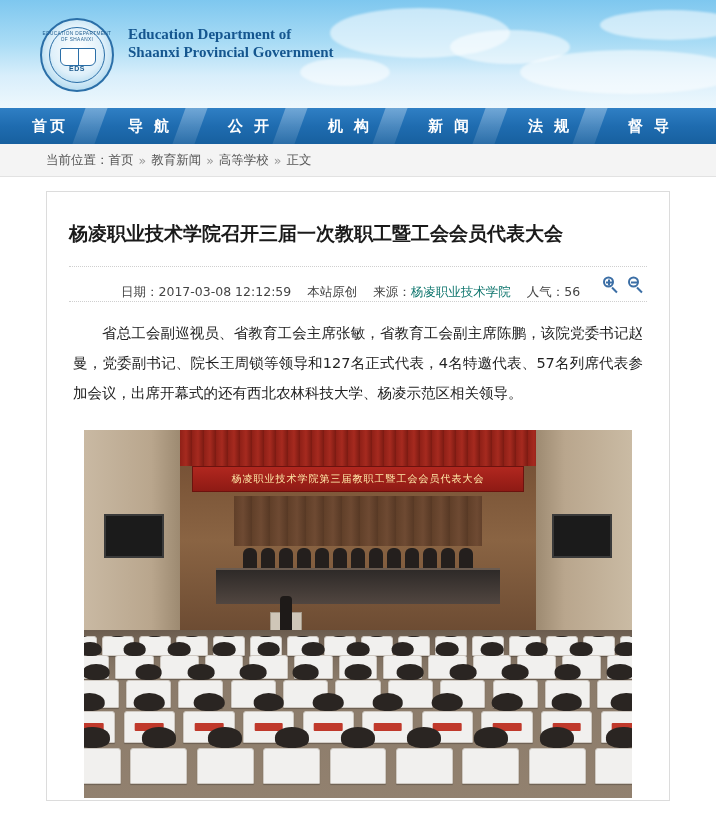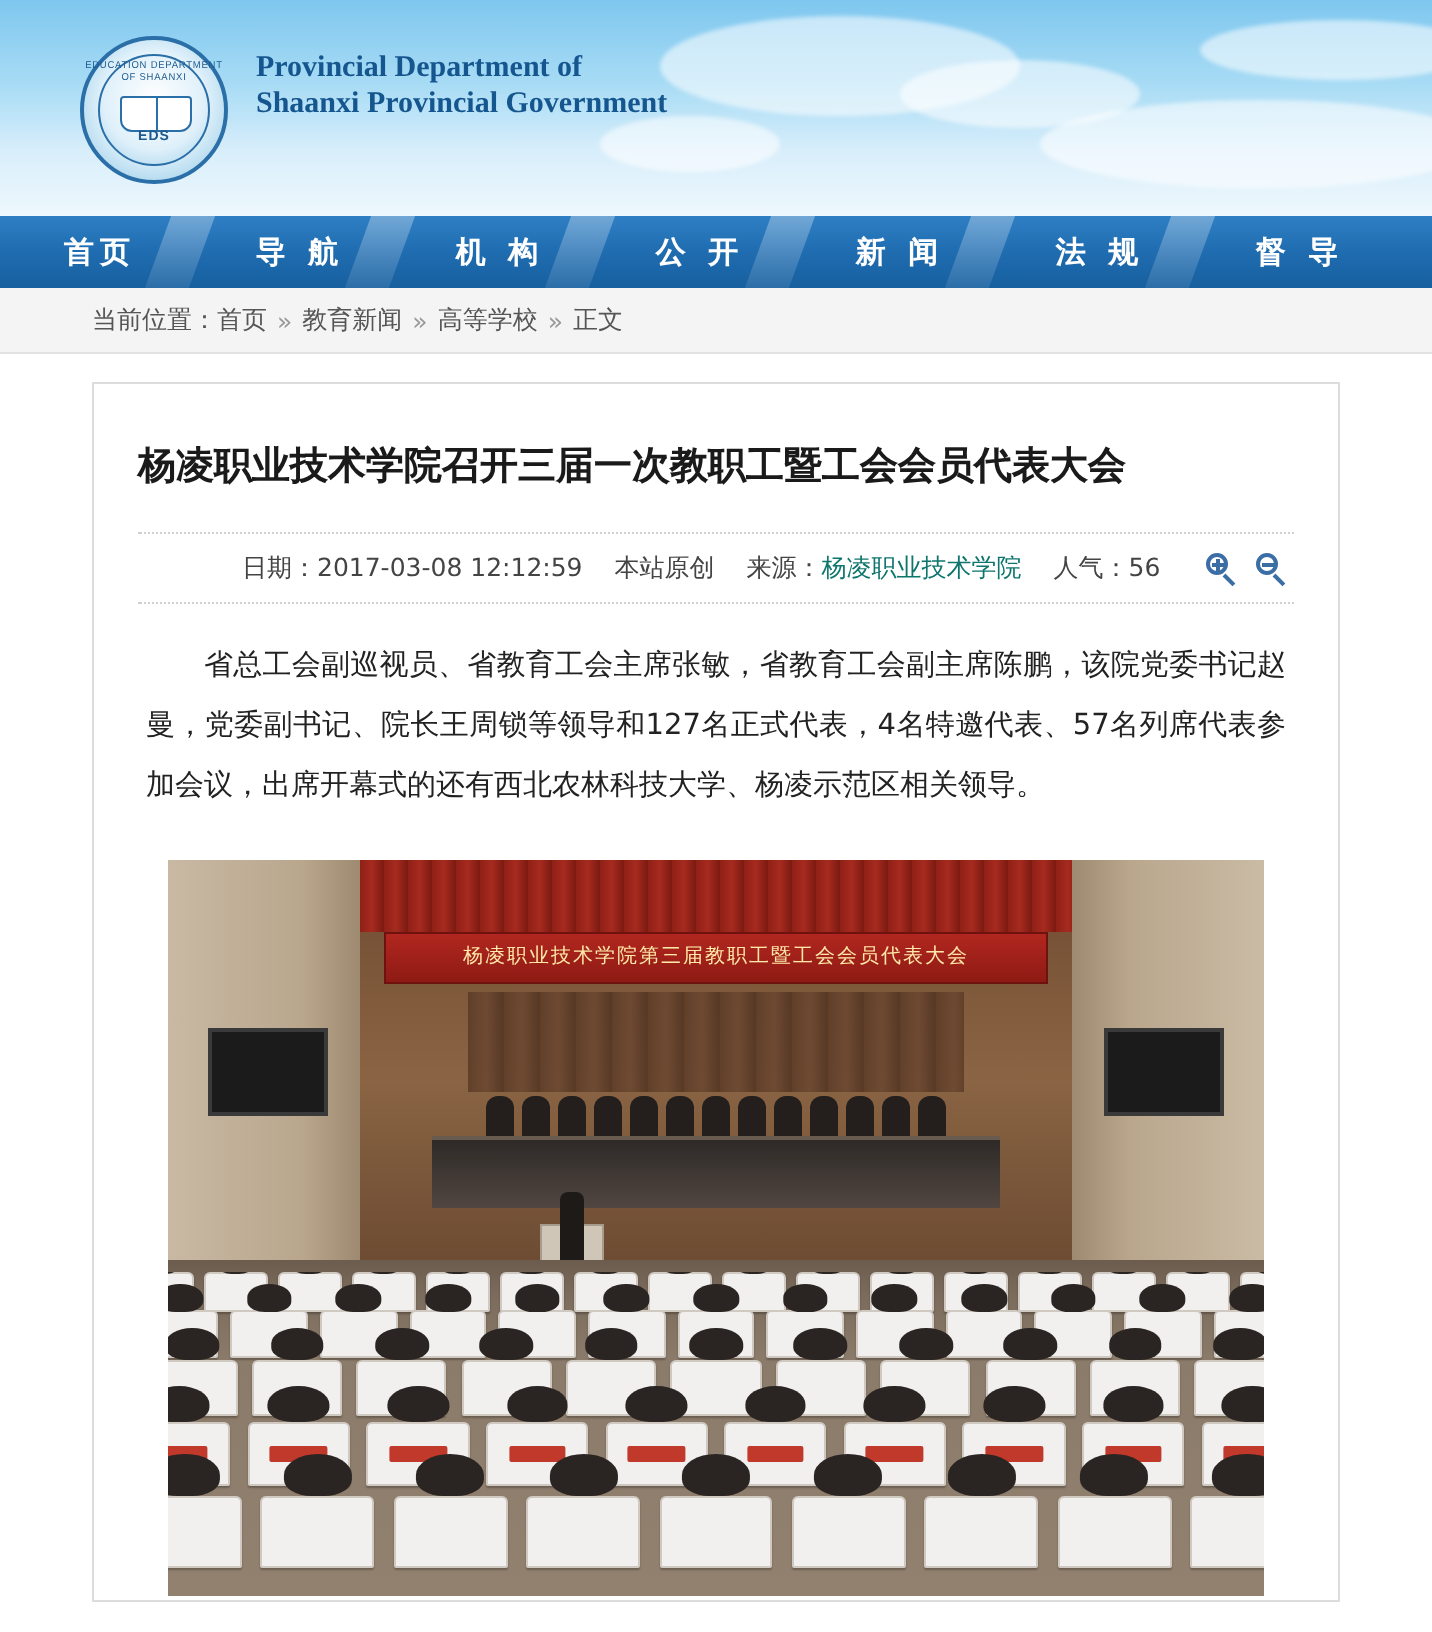"Provincial Department of" div.title-en1 { text: Provincial -> Education }
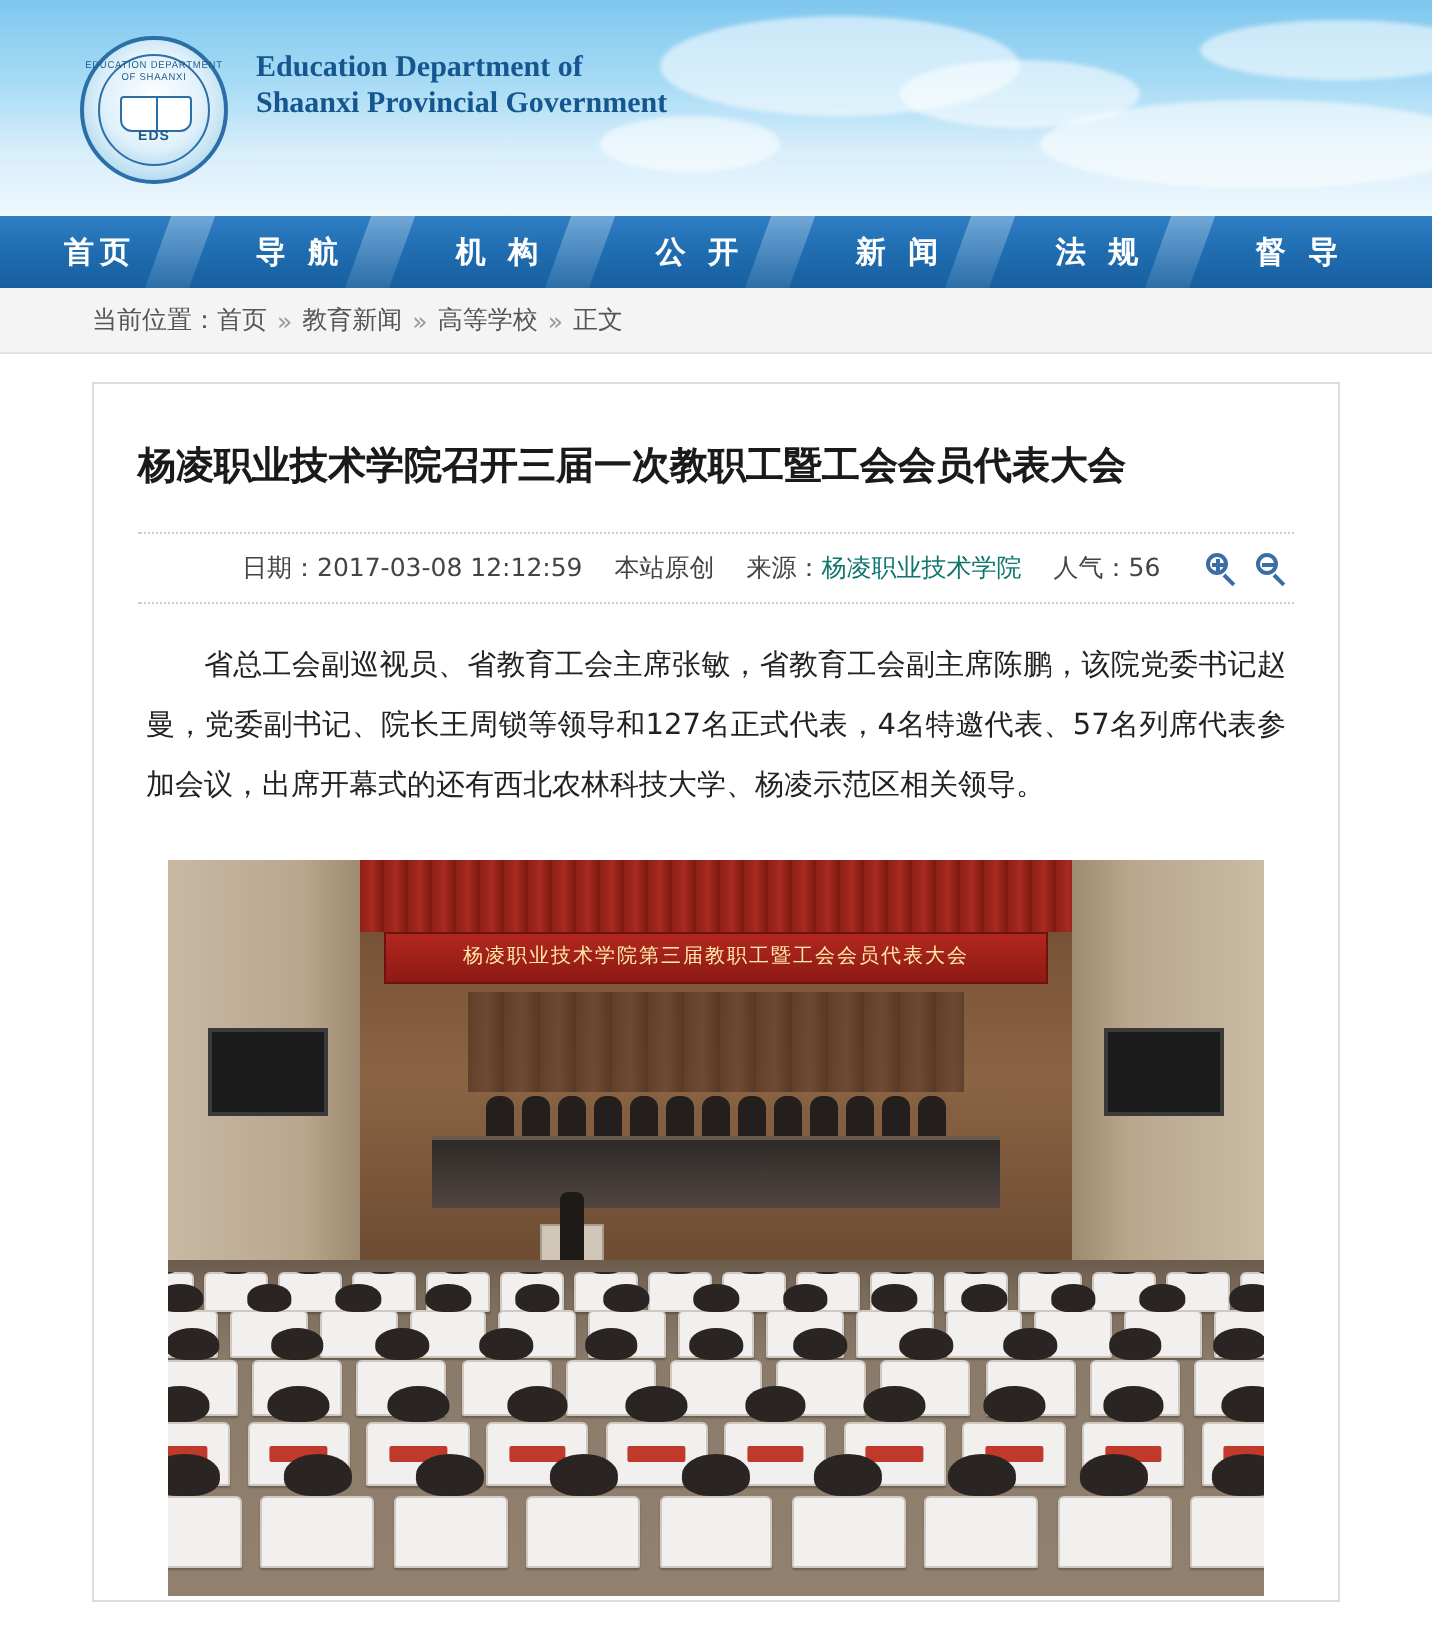"机 构" div.nav-item { order: before "公 开" -> after "公 开" }
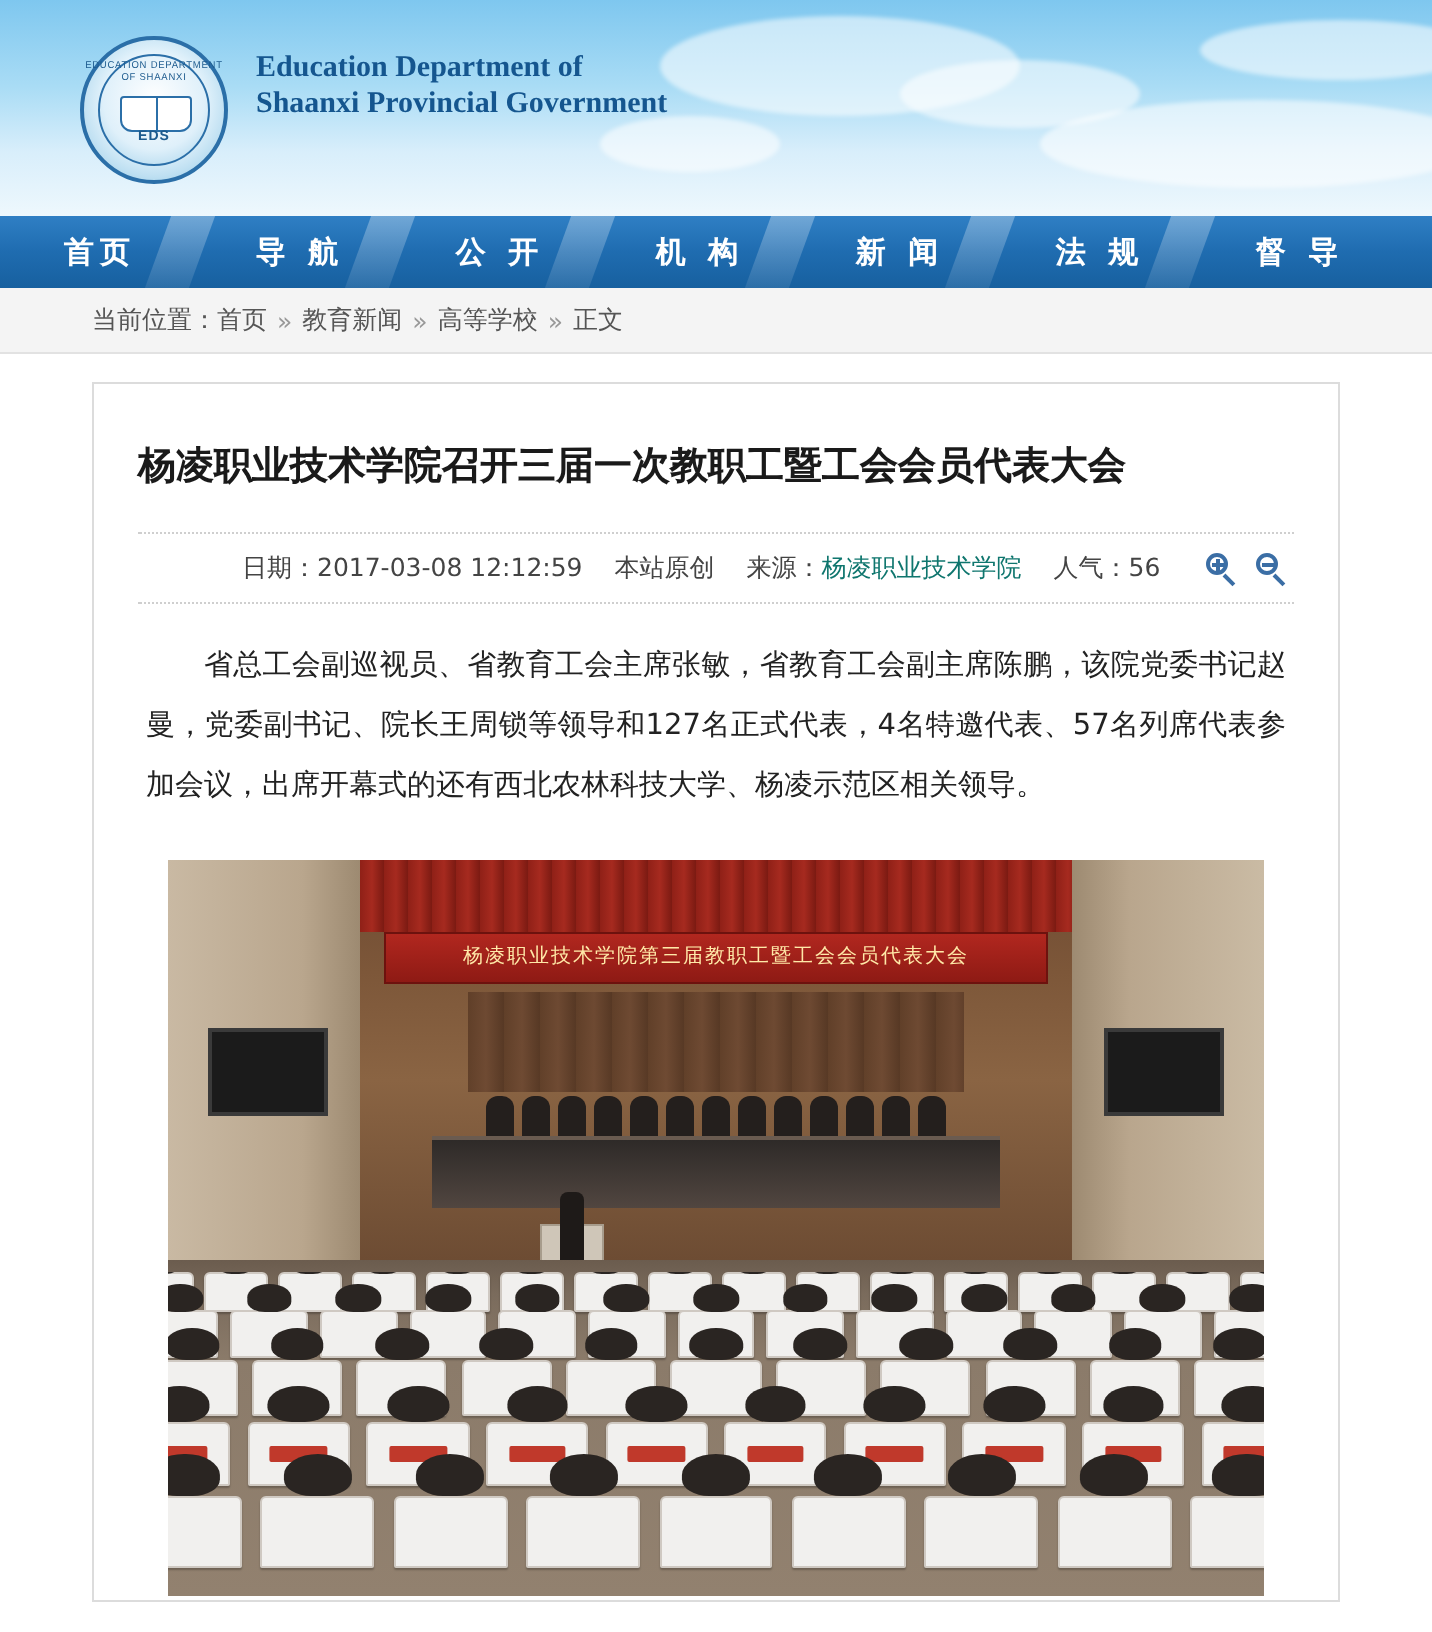"日期：2017-03-08 12:12:59" .meta-bar { align-items: center -> flex-end }
